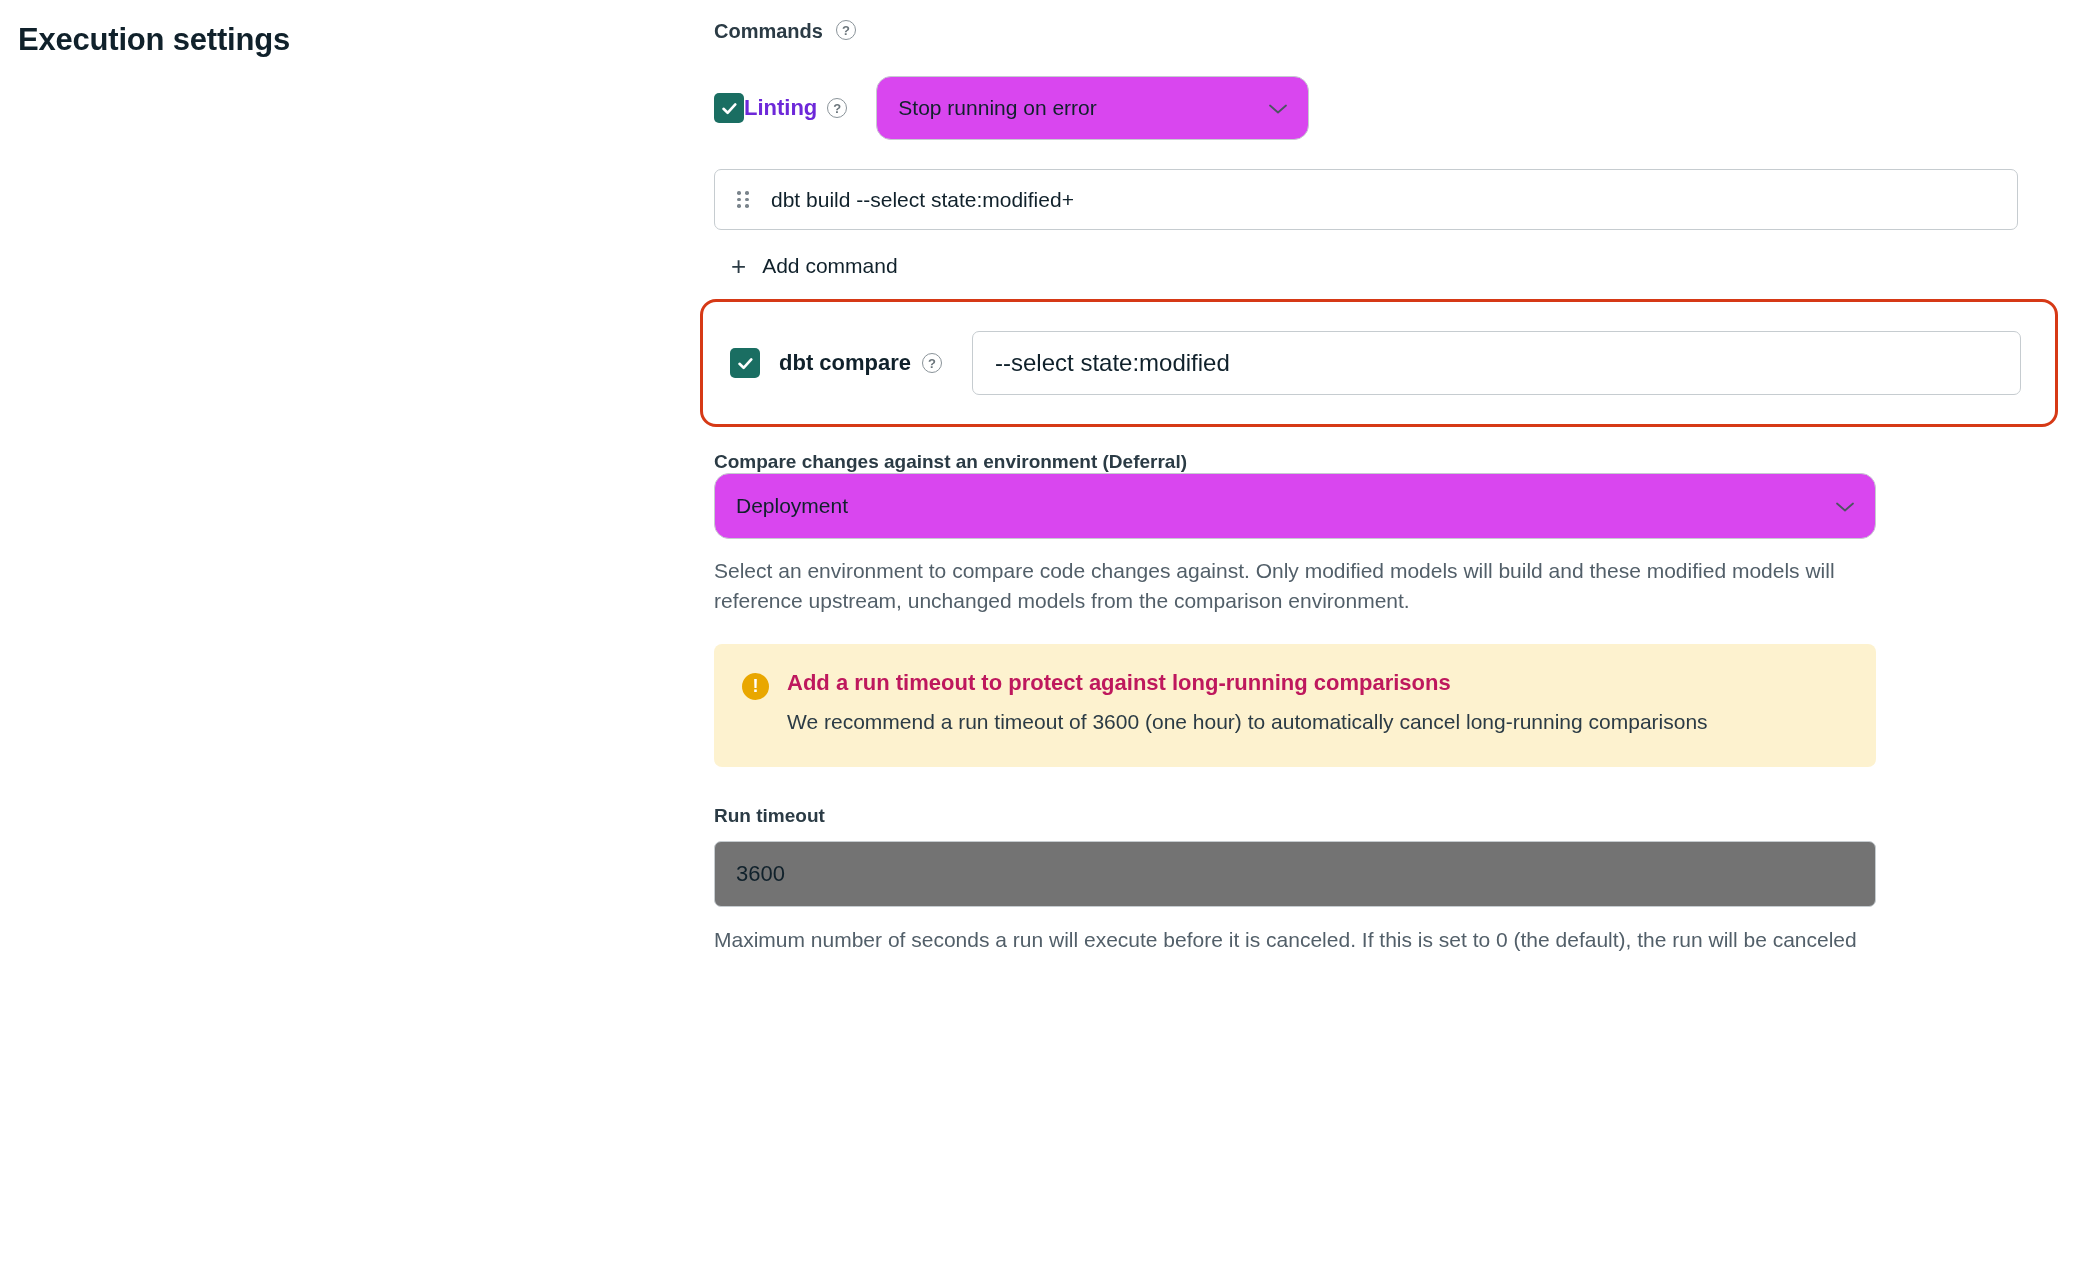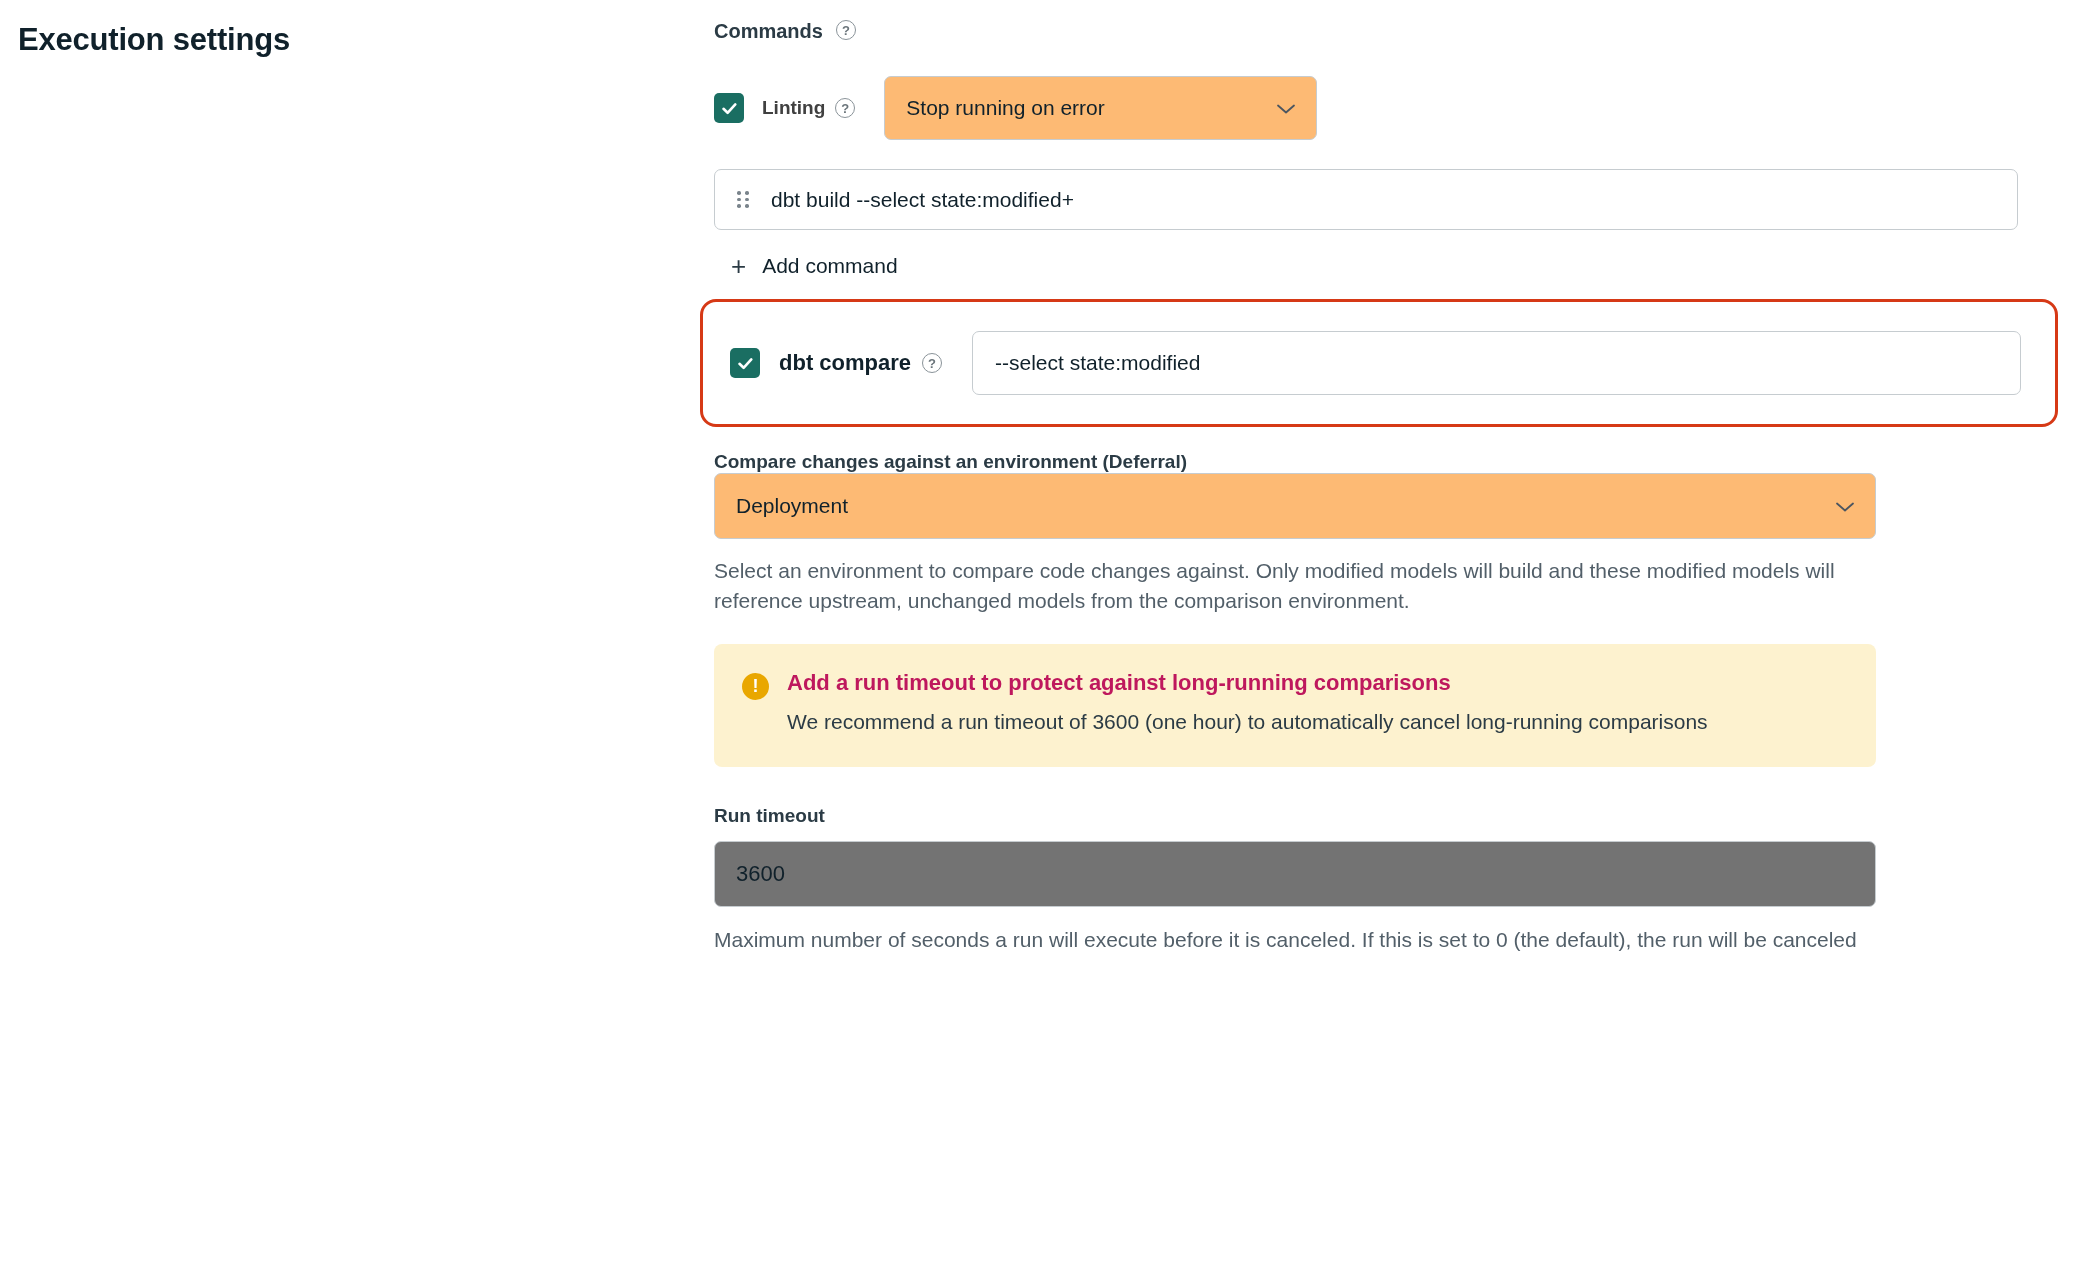"Linting" .linting-label { color: #404040 -> #6d28d9; font-size: 19px -> 22px; margin-left: 18px -> none }
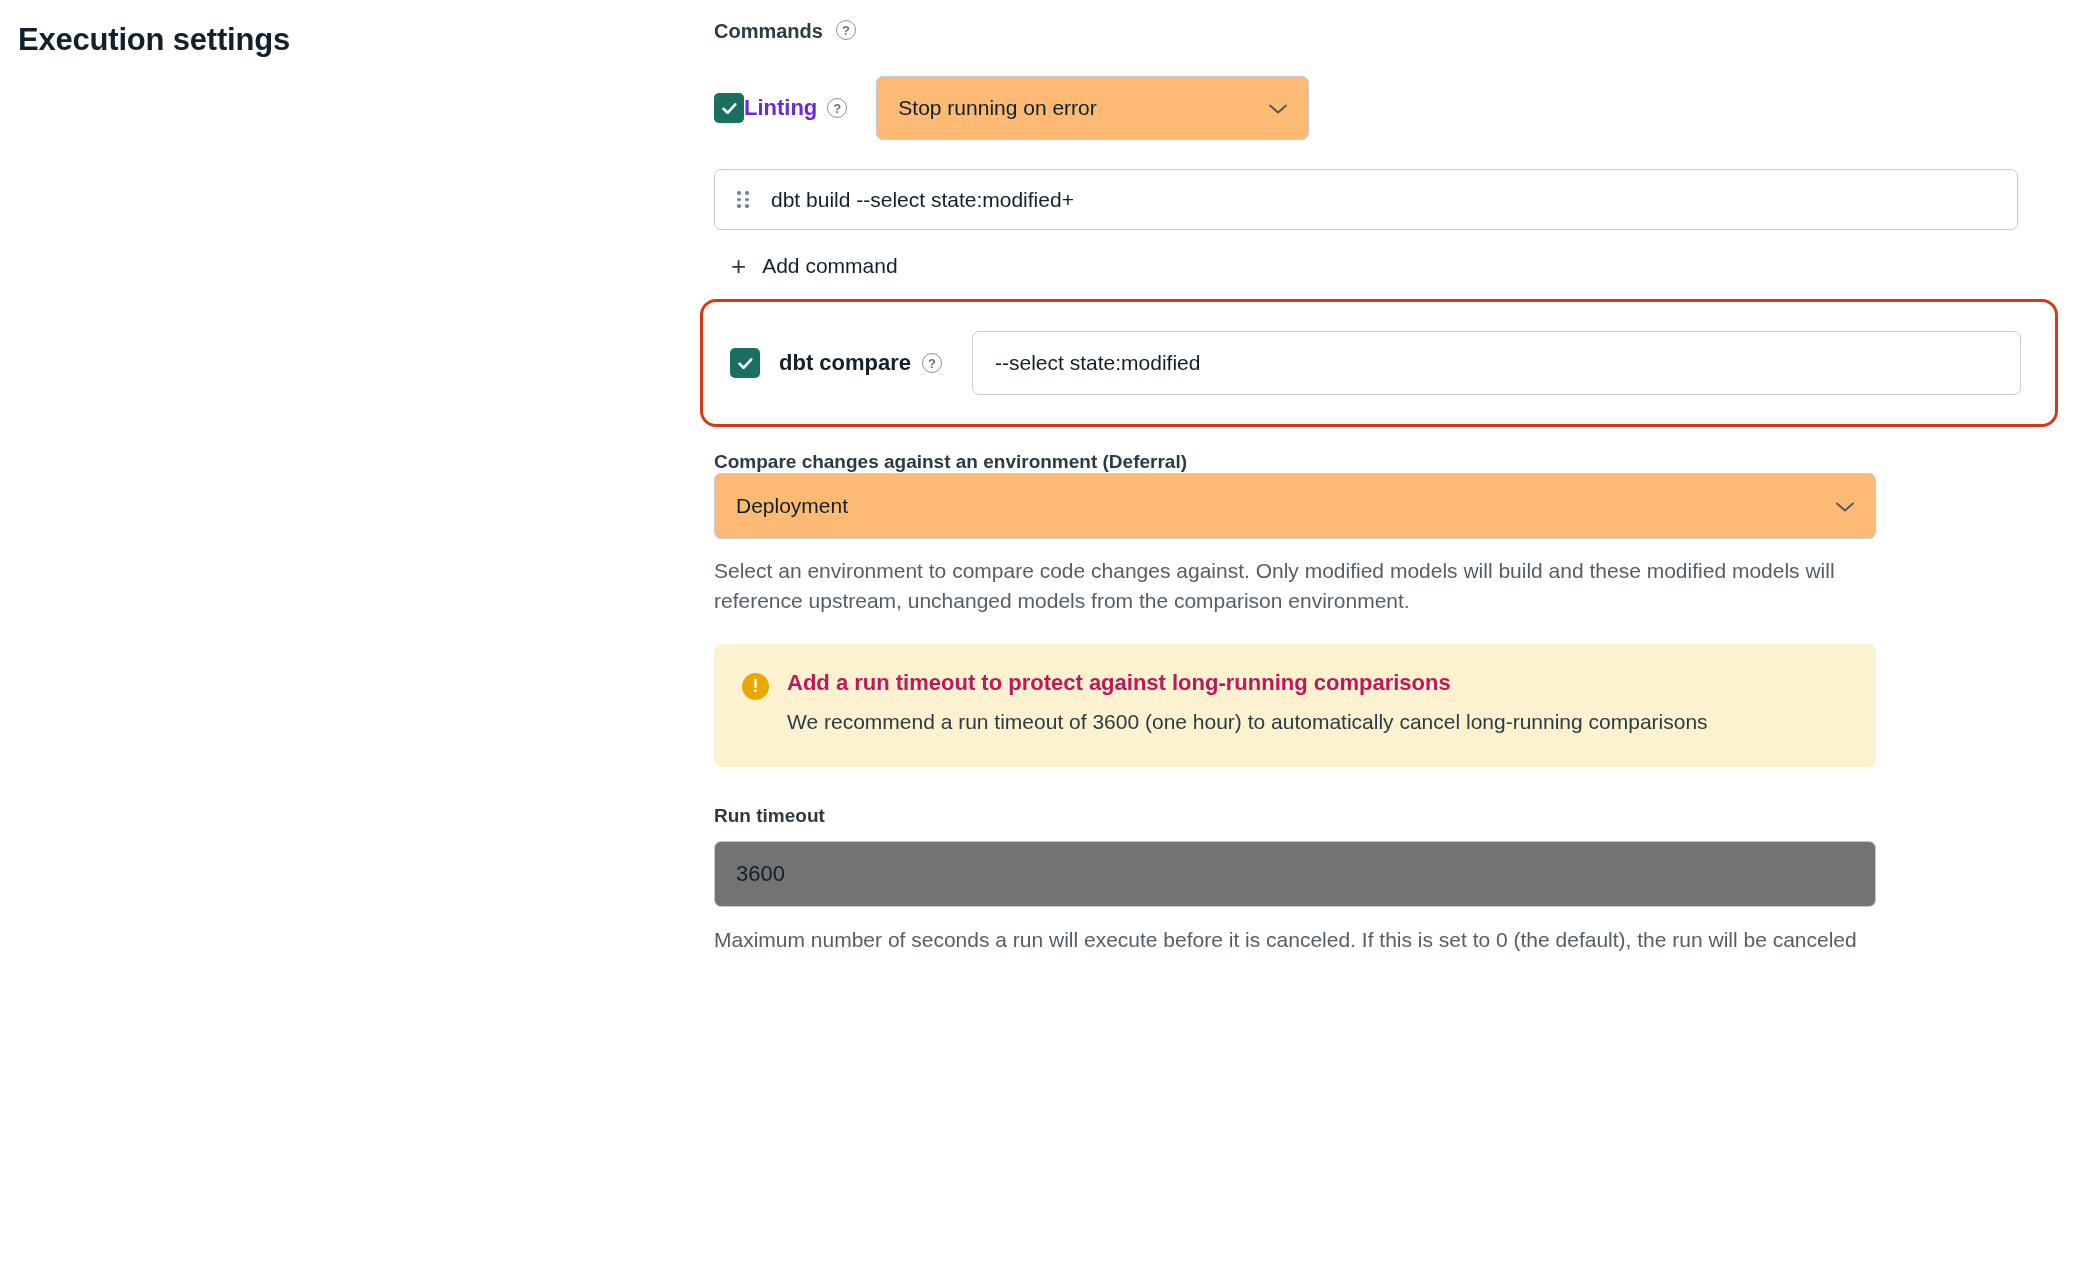"Stop running on error" .select { background: #fdba74 -> #d946ef; border-radius: 7px -> 15px }
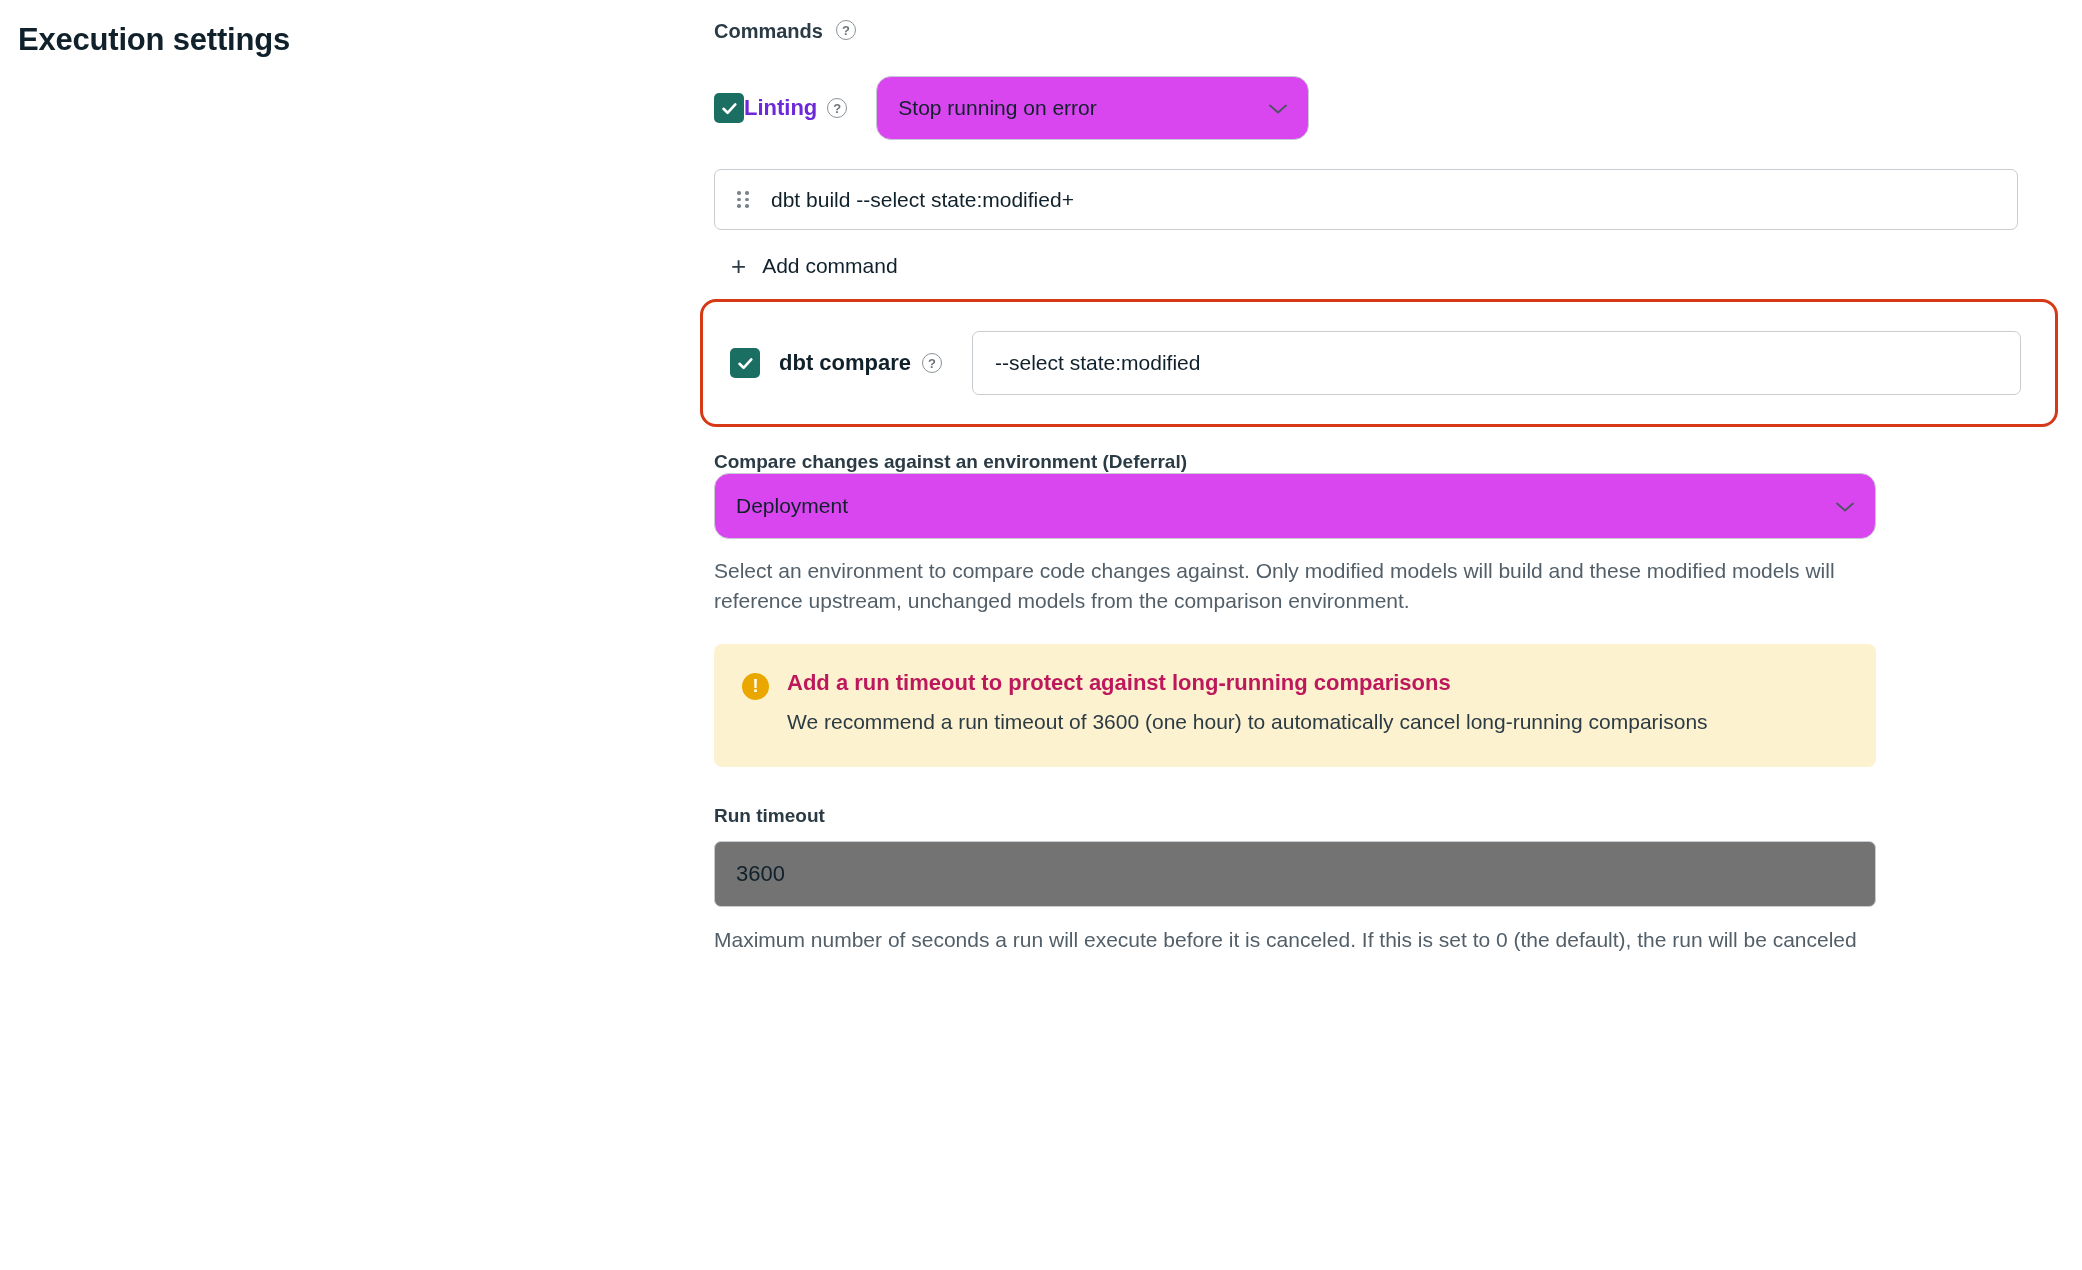"--select state:modified" .compare-input { font-size: 21px -> 24px }
